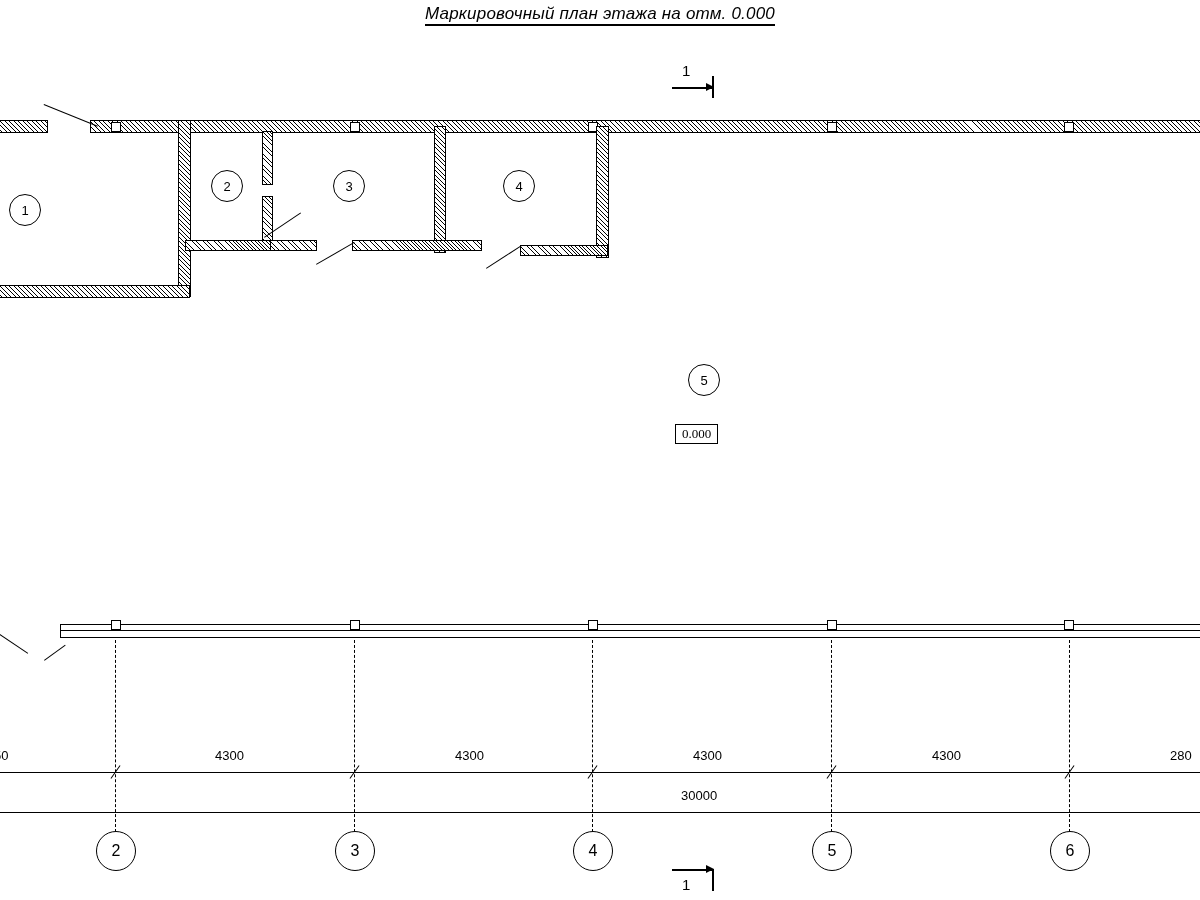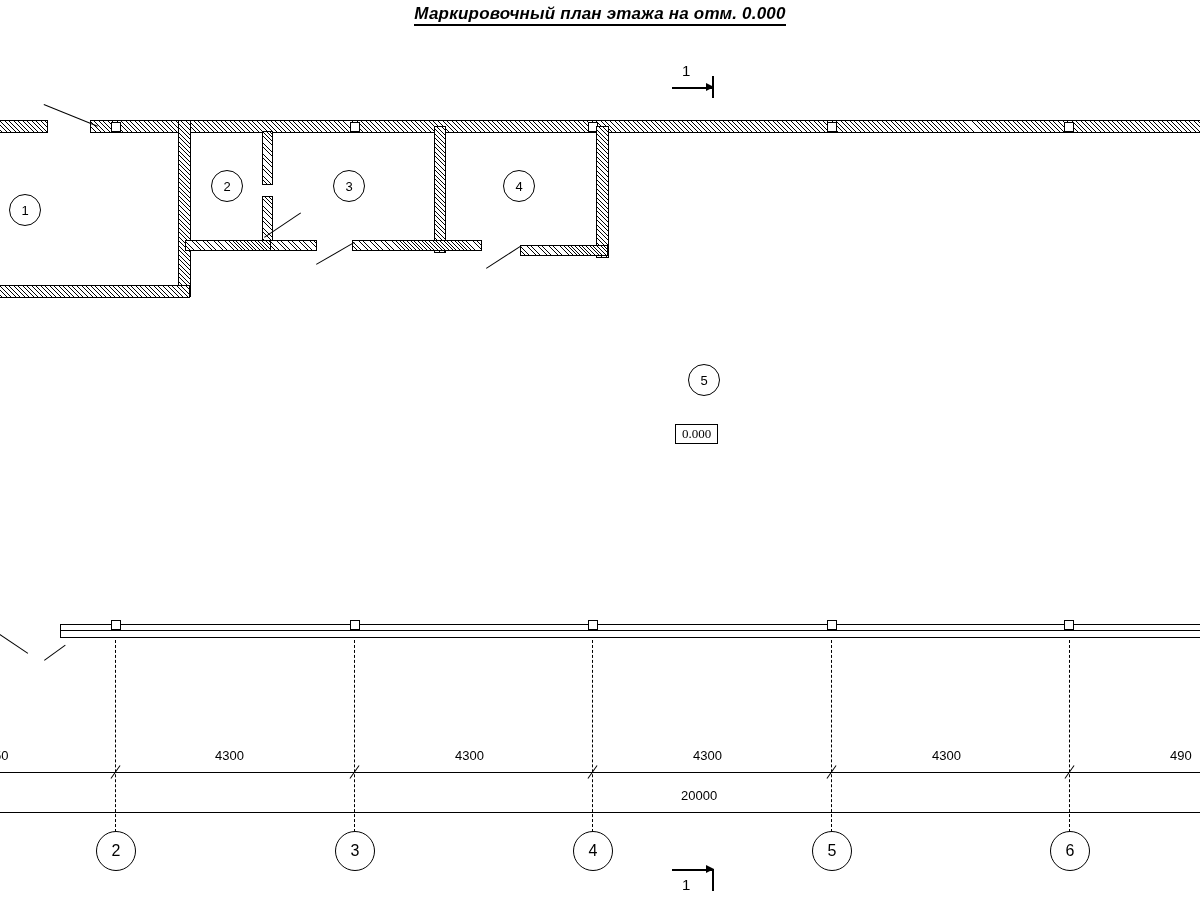"Маркировочный план этажа на отм." .title { font-weight: bold -> normal }
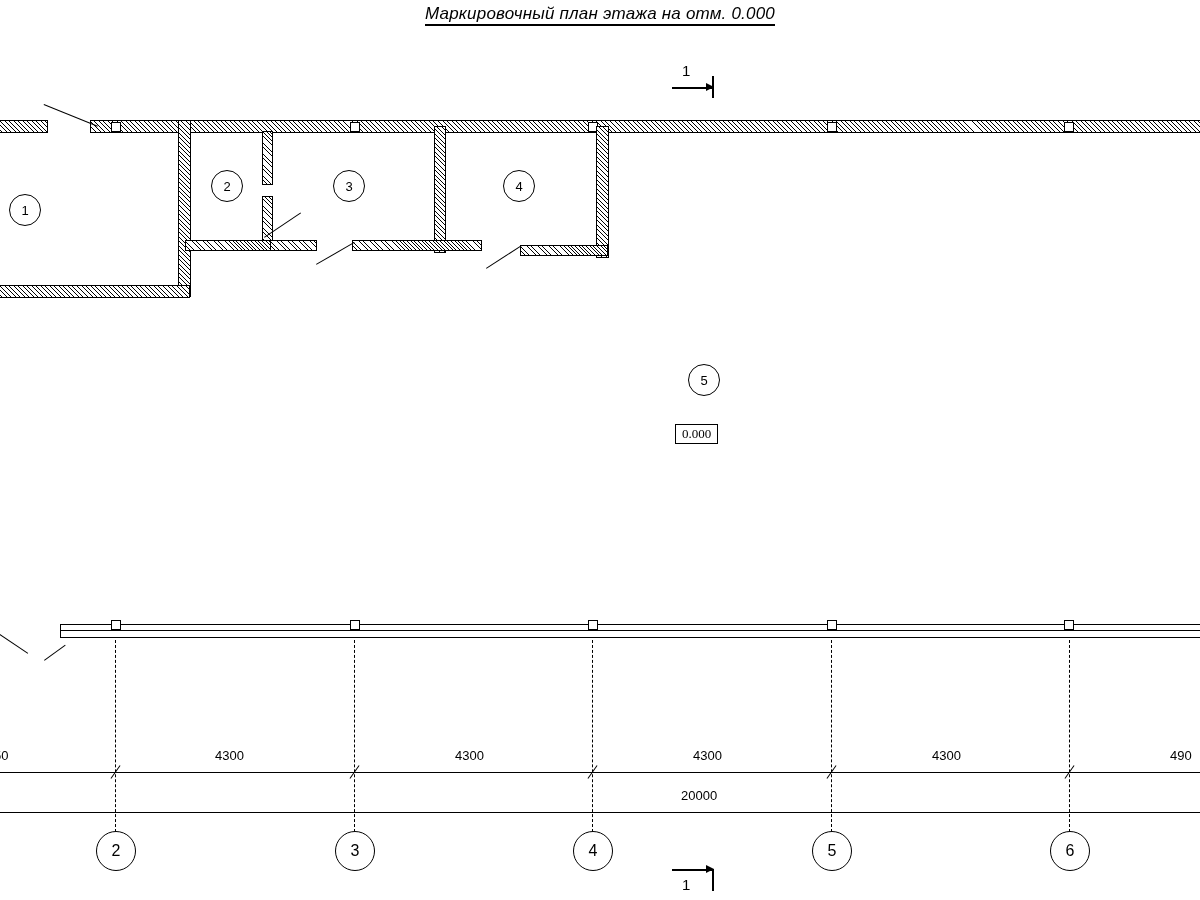"490" div.dim { text: 490 -> 280 }
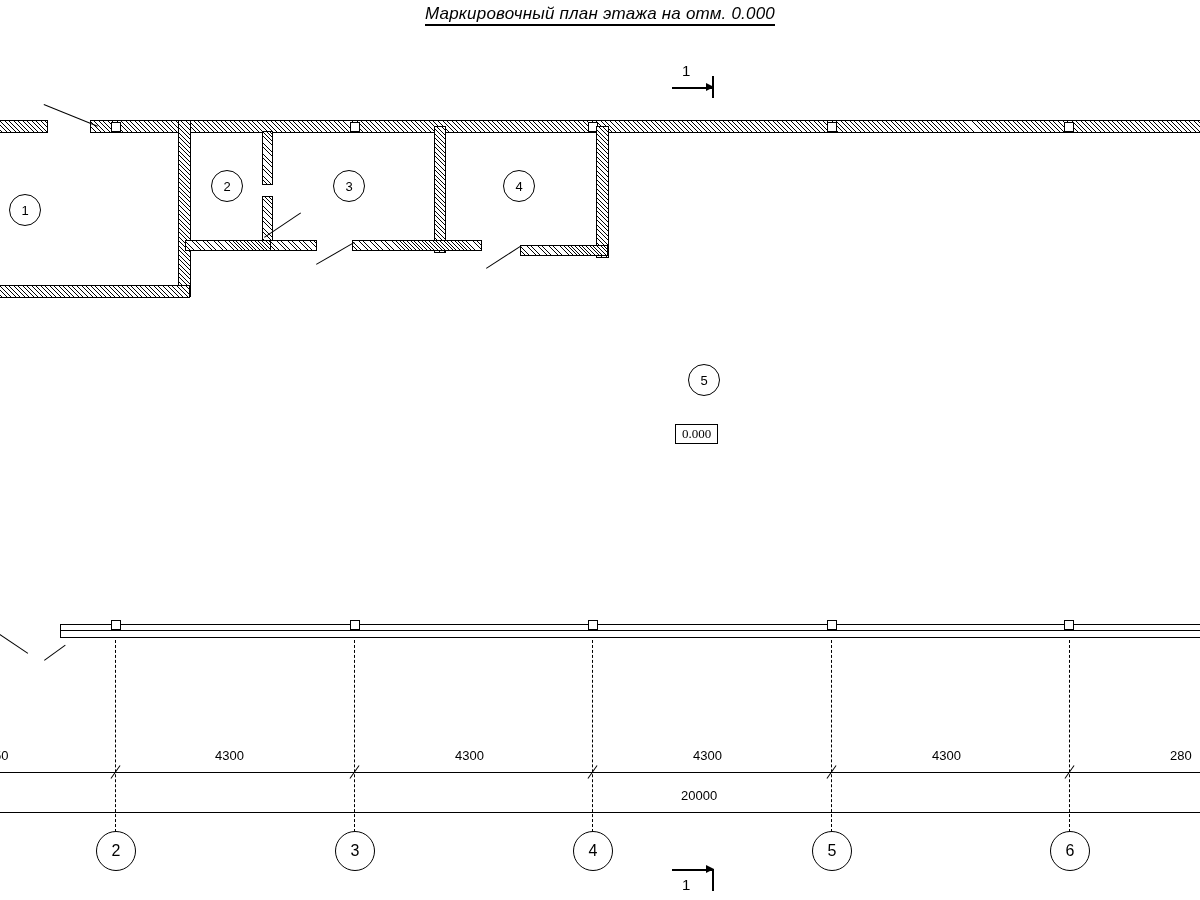"20000" div.dim-total { text: 20000 -> 30000 }
